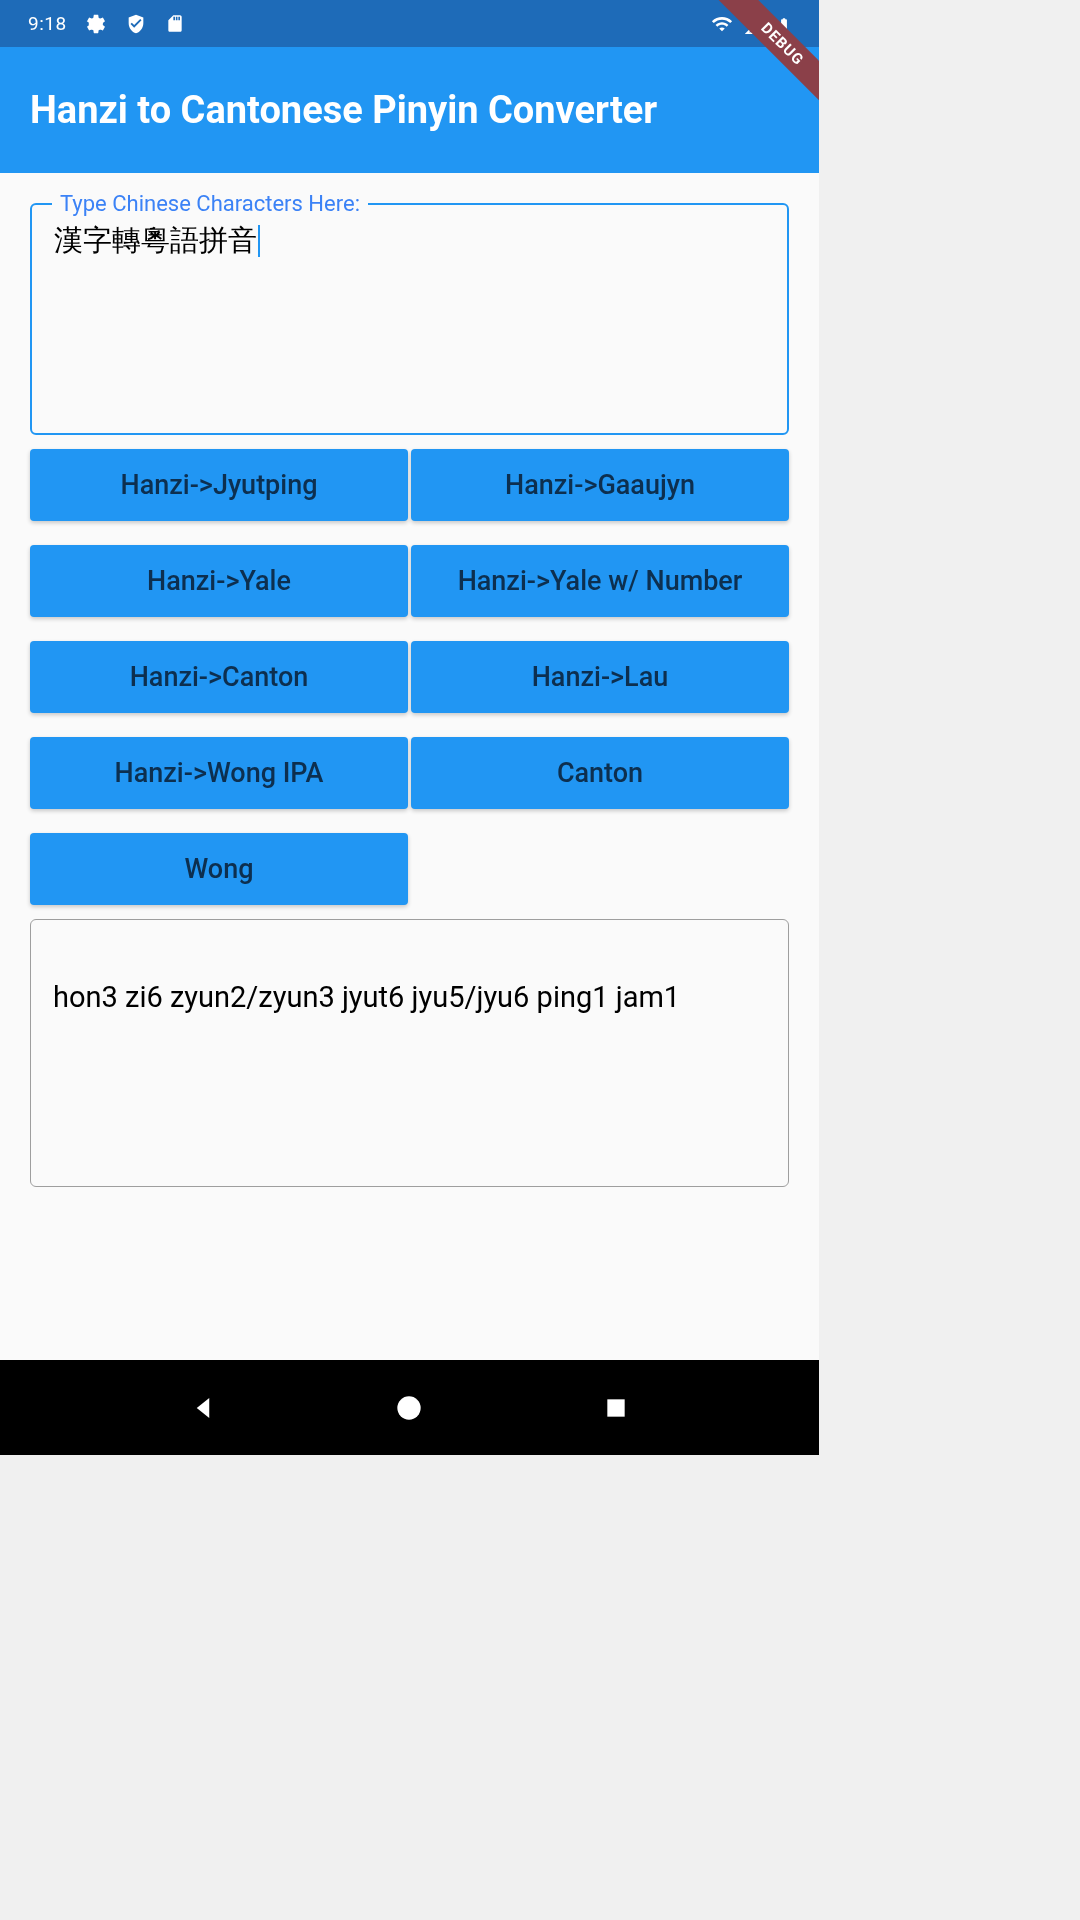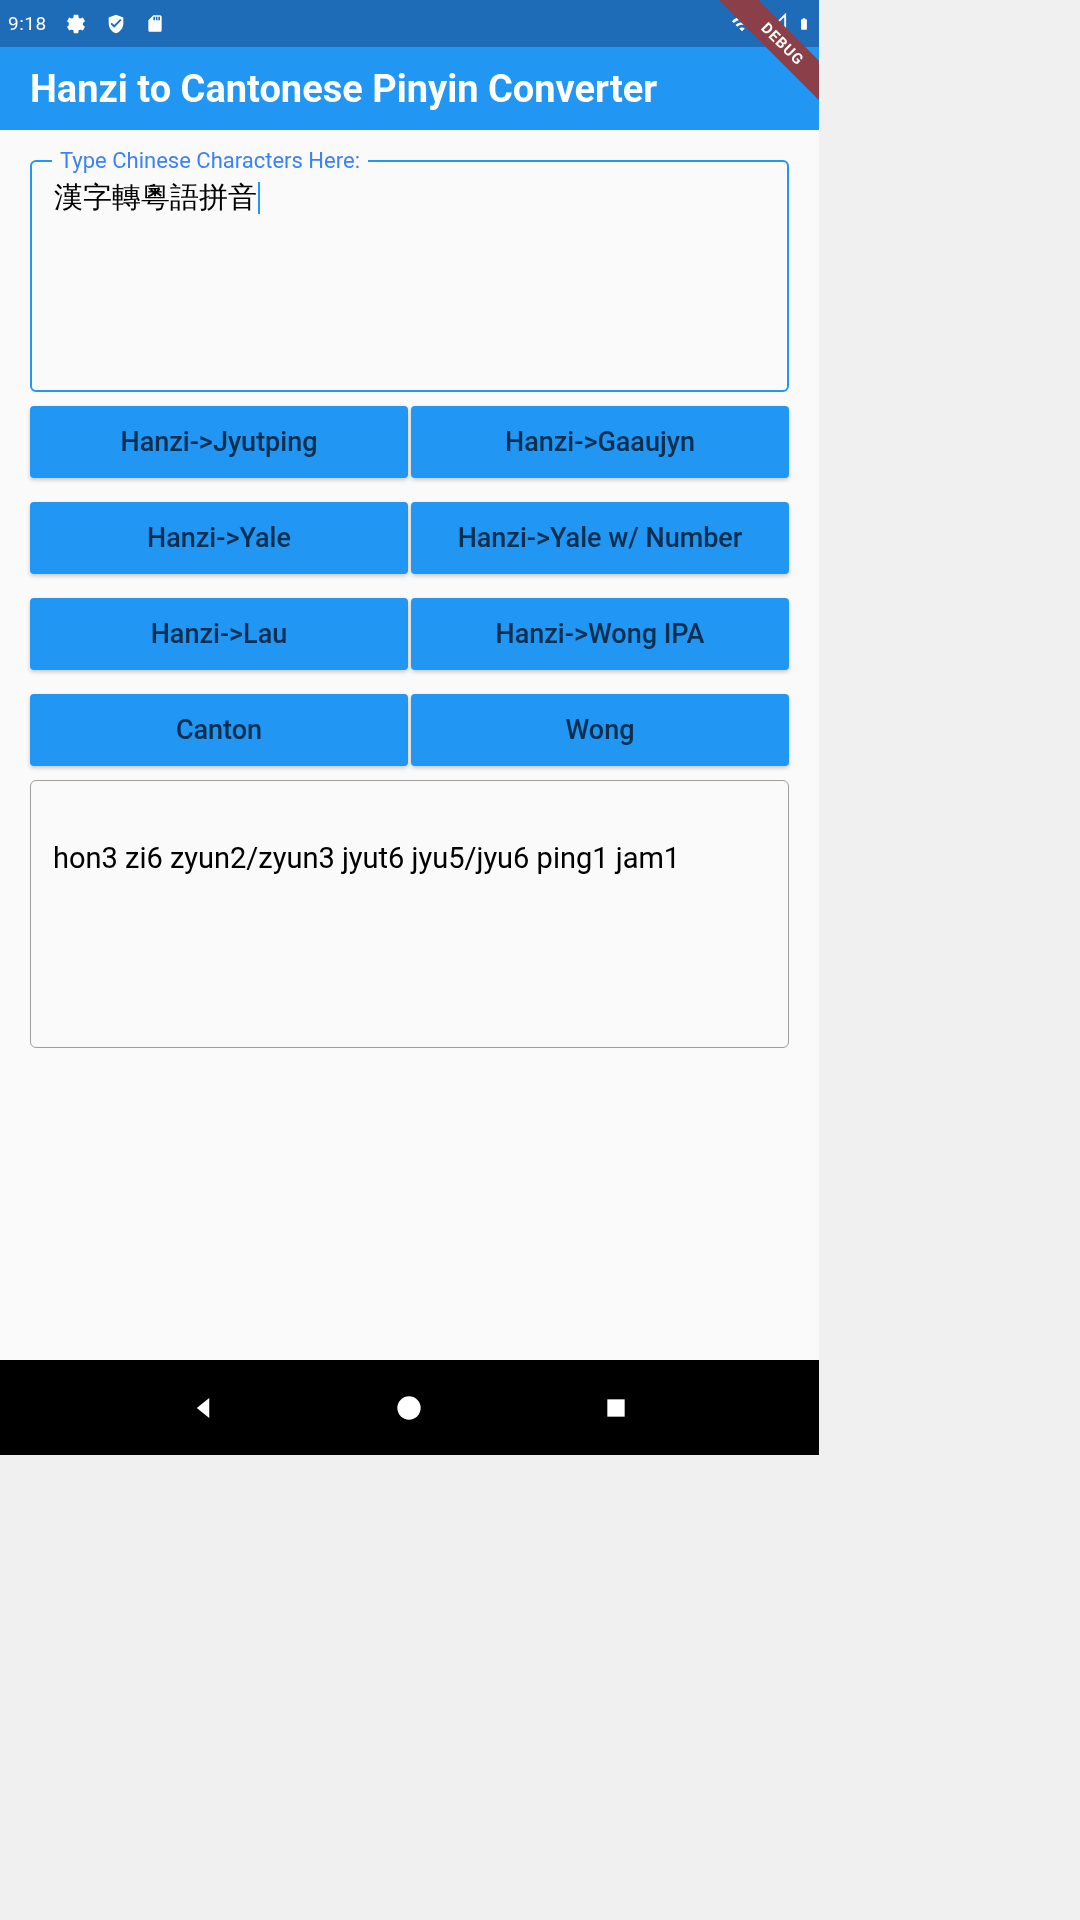"9:18" .status-bar { padding: 0 8px -> 0 28px }
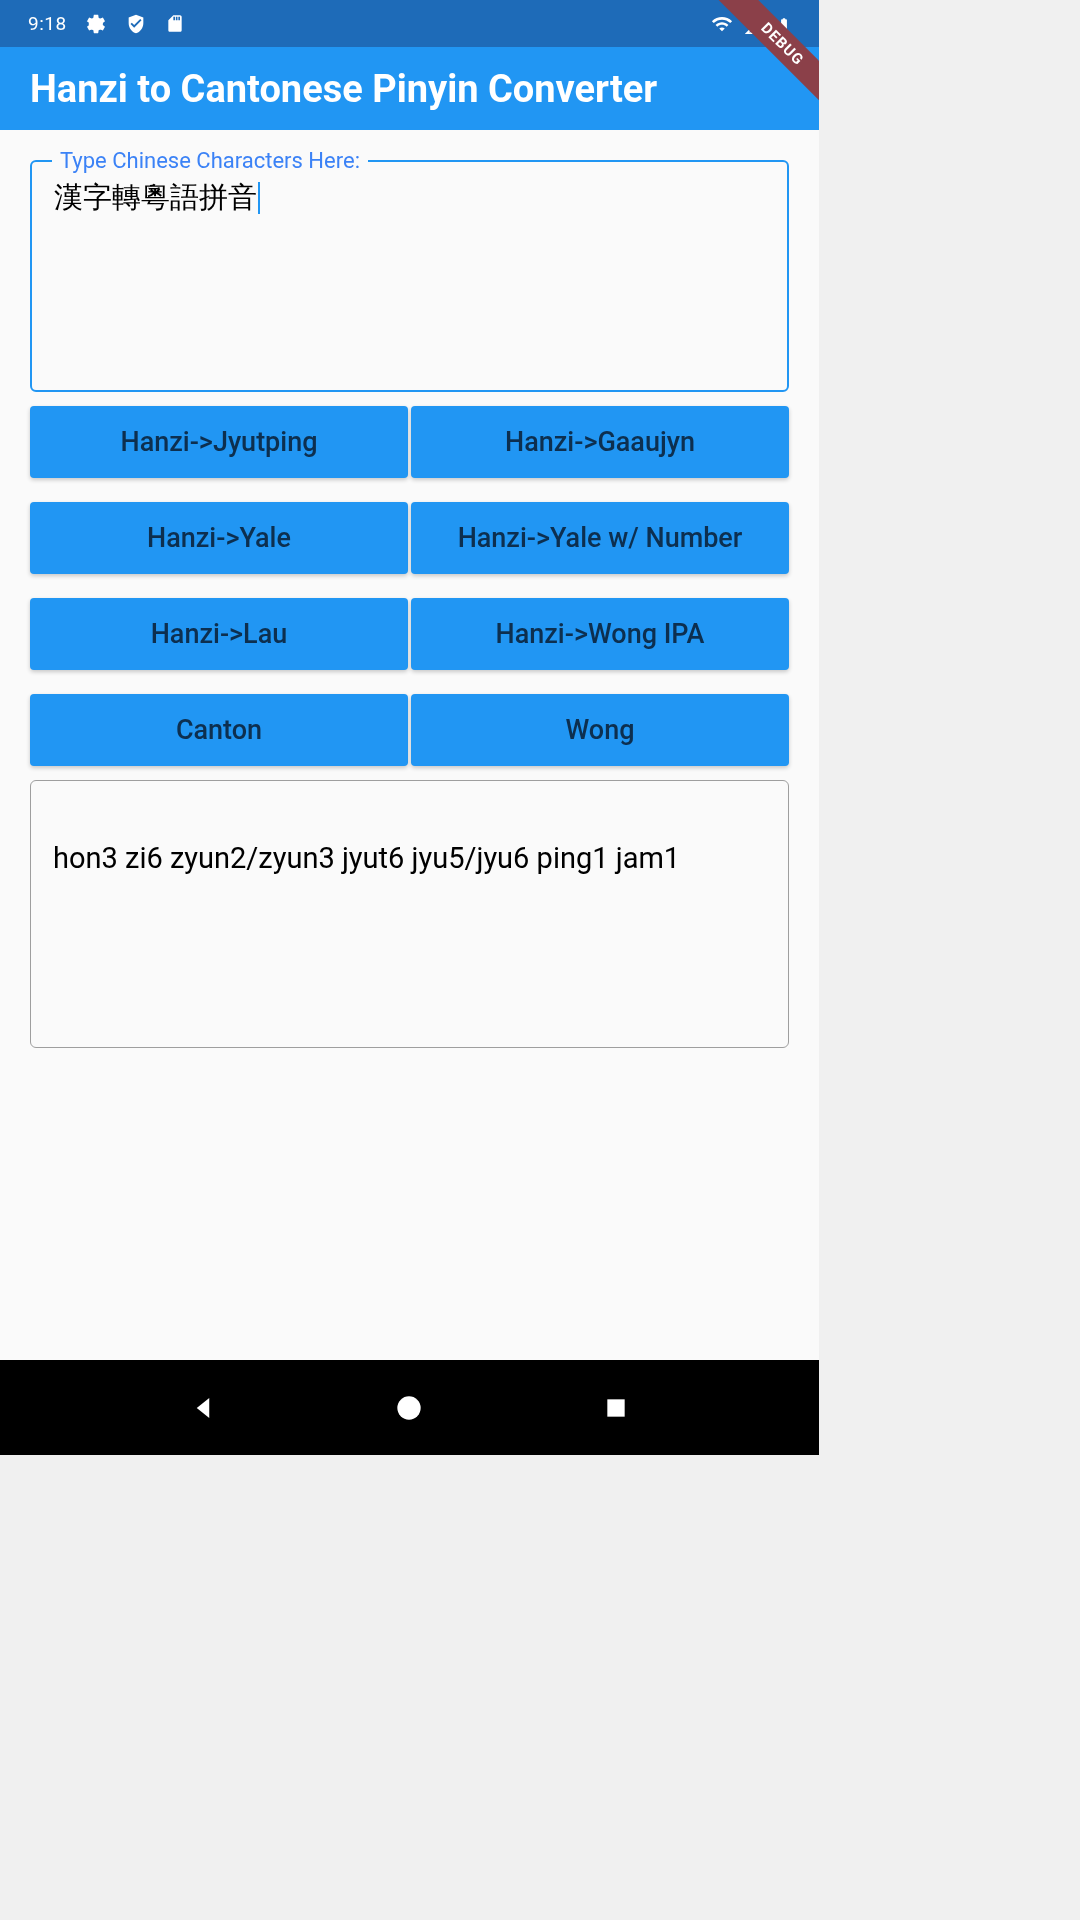"Hanzi to Cantonese Pinyin Converter" .app-bar { height: 83px -> 126px }
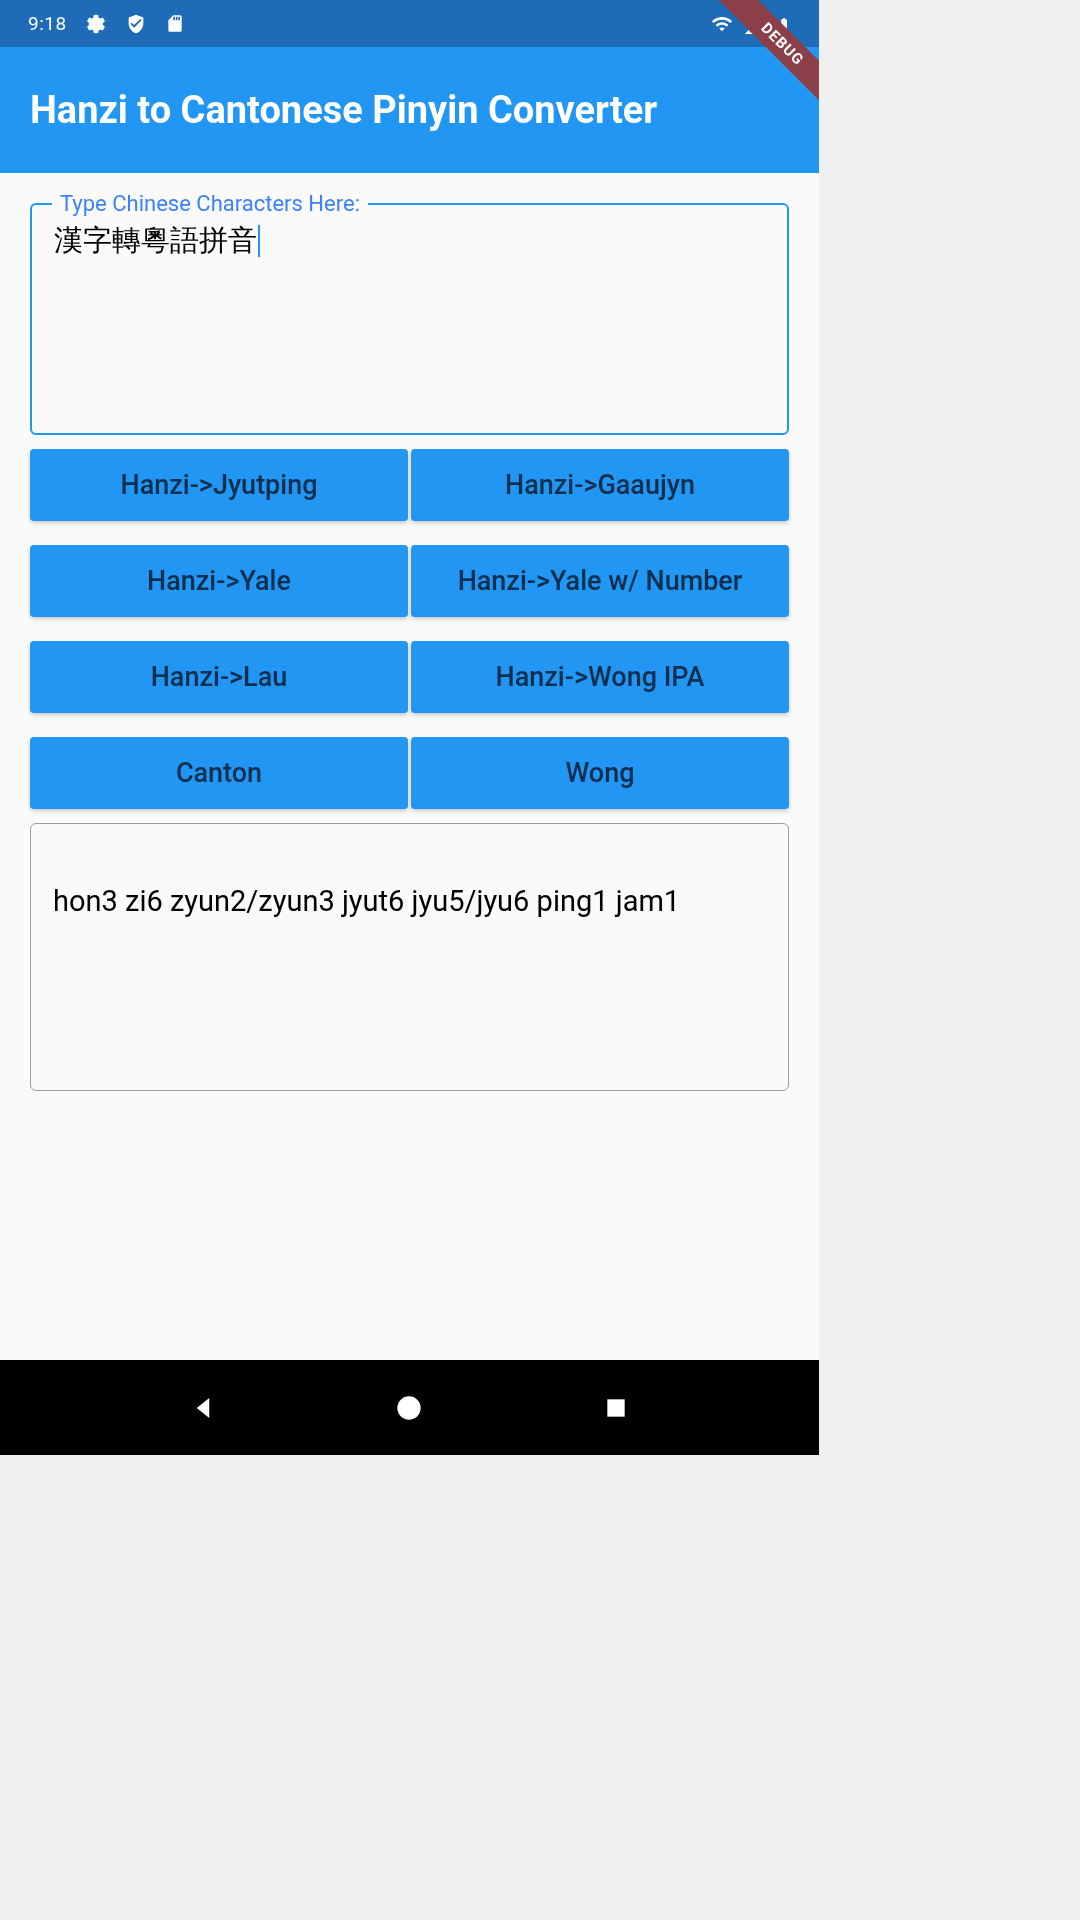"Hanzi->Canton" button.btn { html: none -> <button>Hanzi-&gt;Canton</button> }
